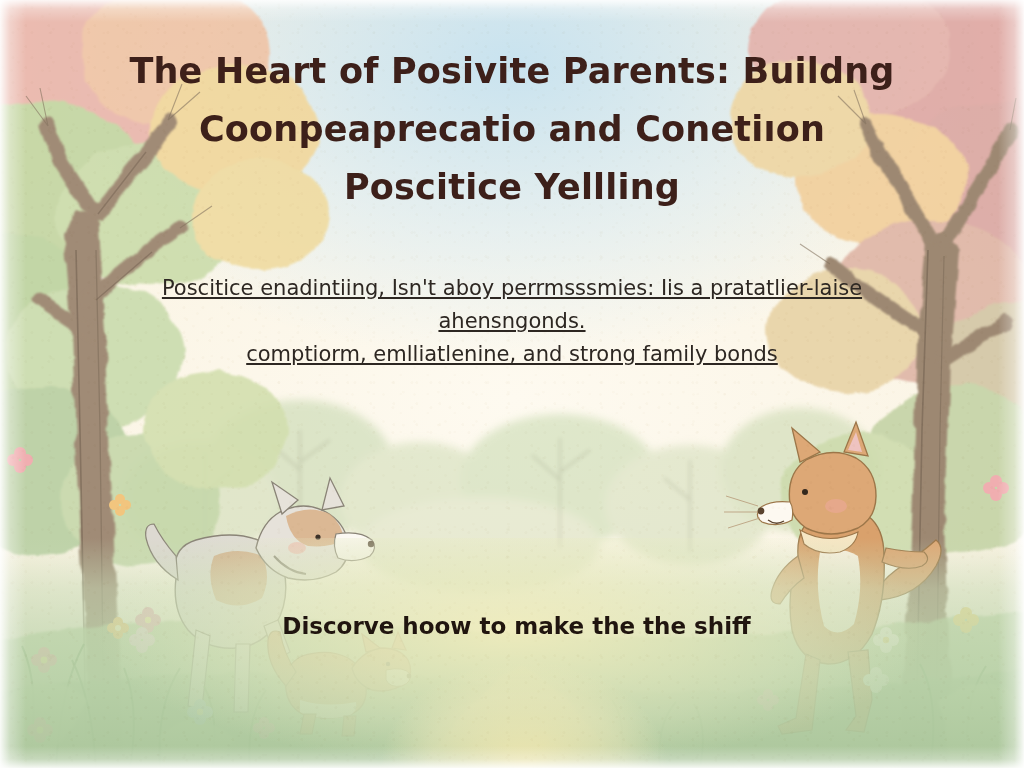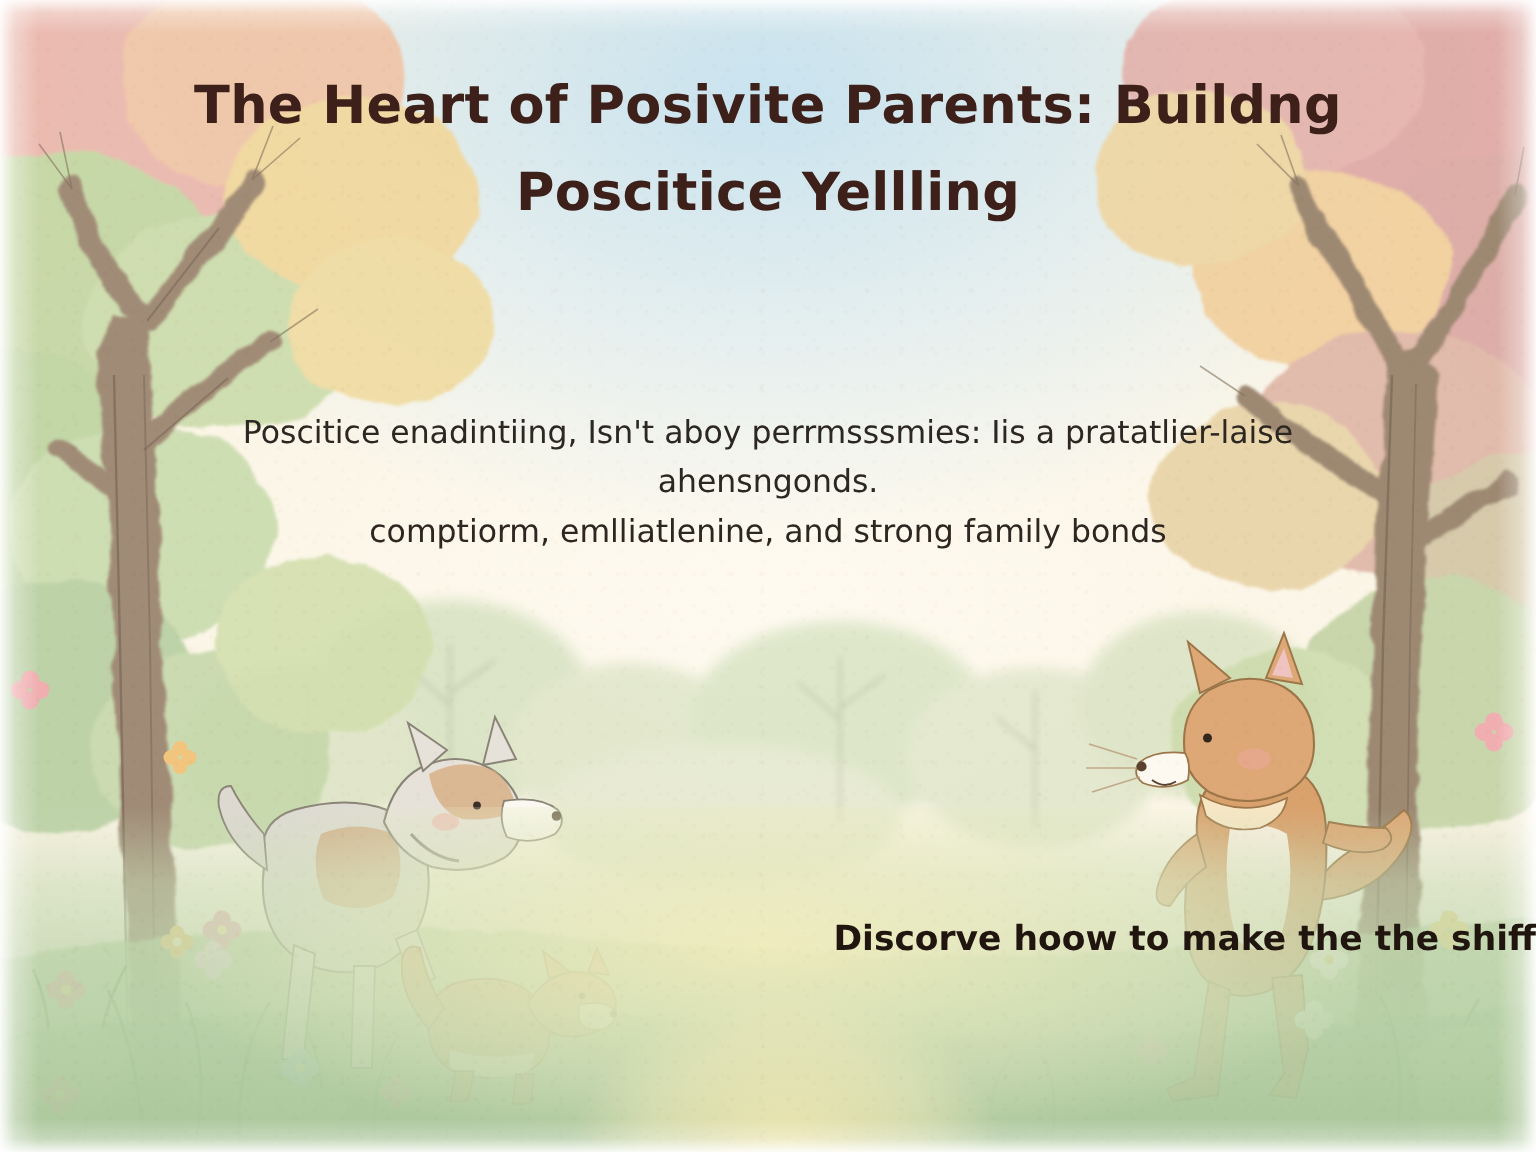"Coonpeaprecatio and Conetiıon" span.hl { html: none -> <span>Coonpeaprecatio and Conetiıon</span> }
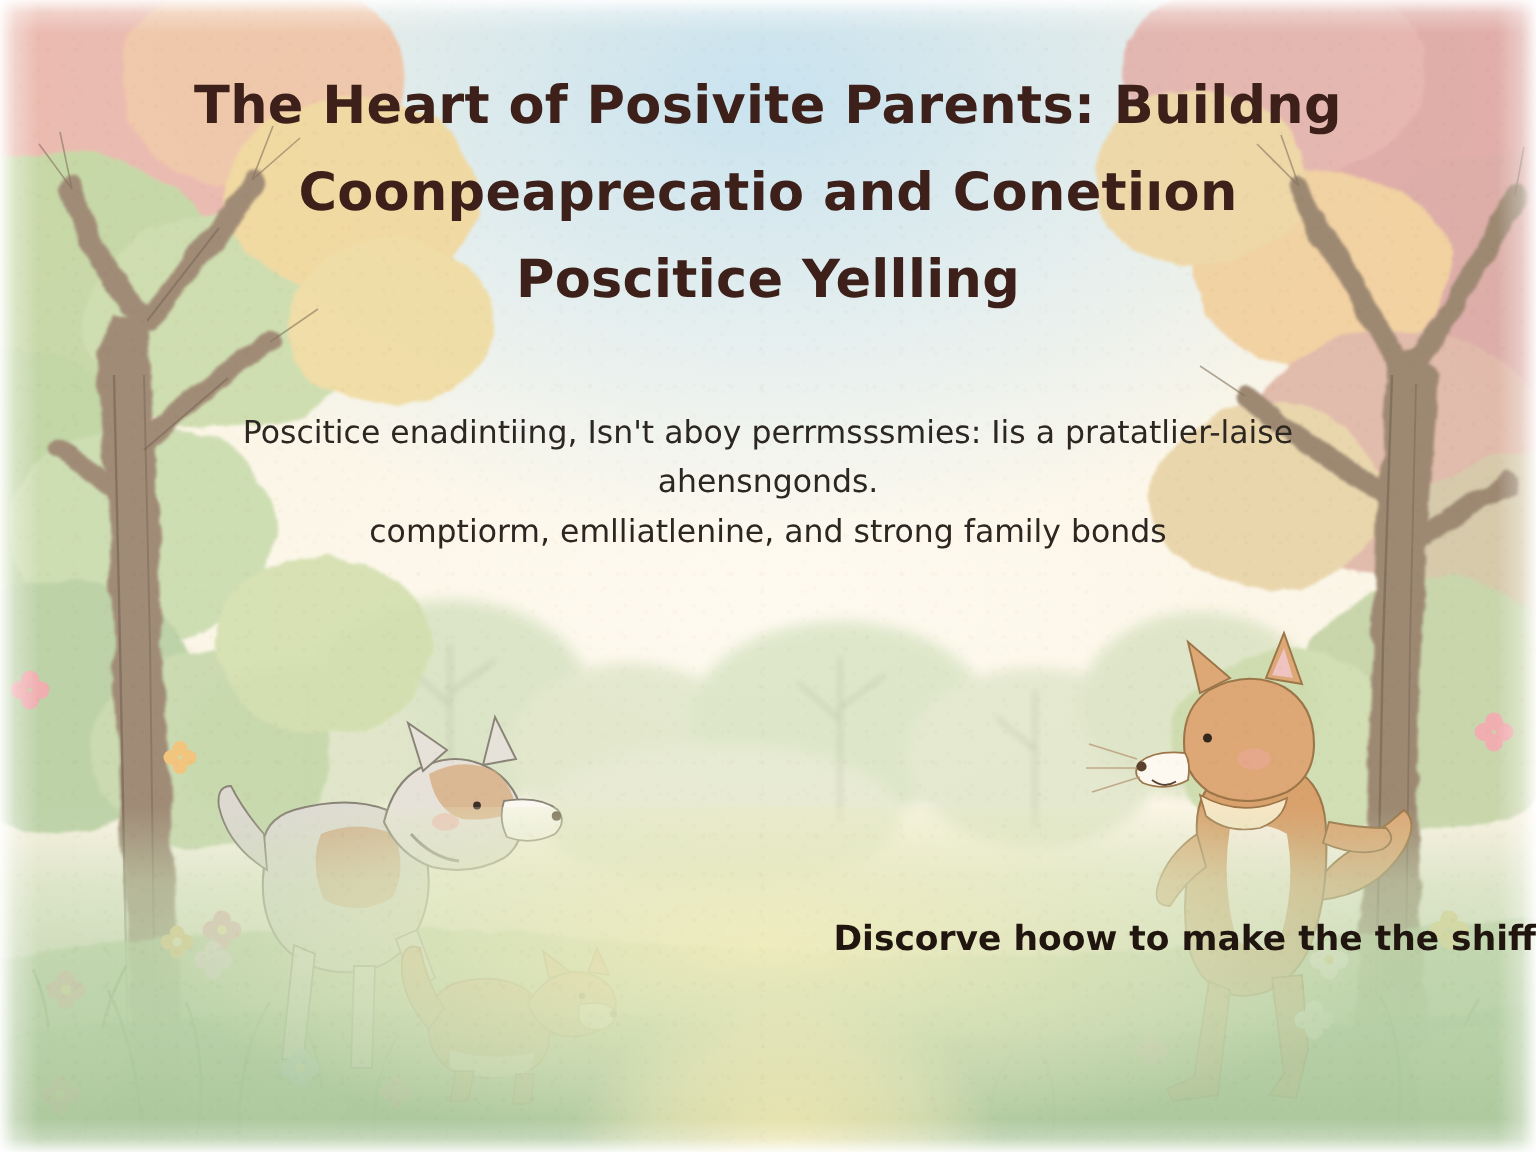"Poscitice enadintiing, Isn't aboy" .subcopy { text-decoration: none -> underline }
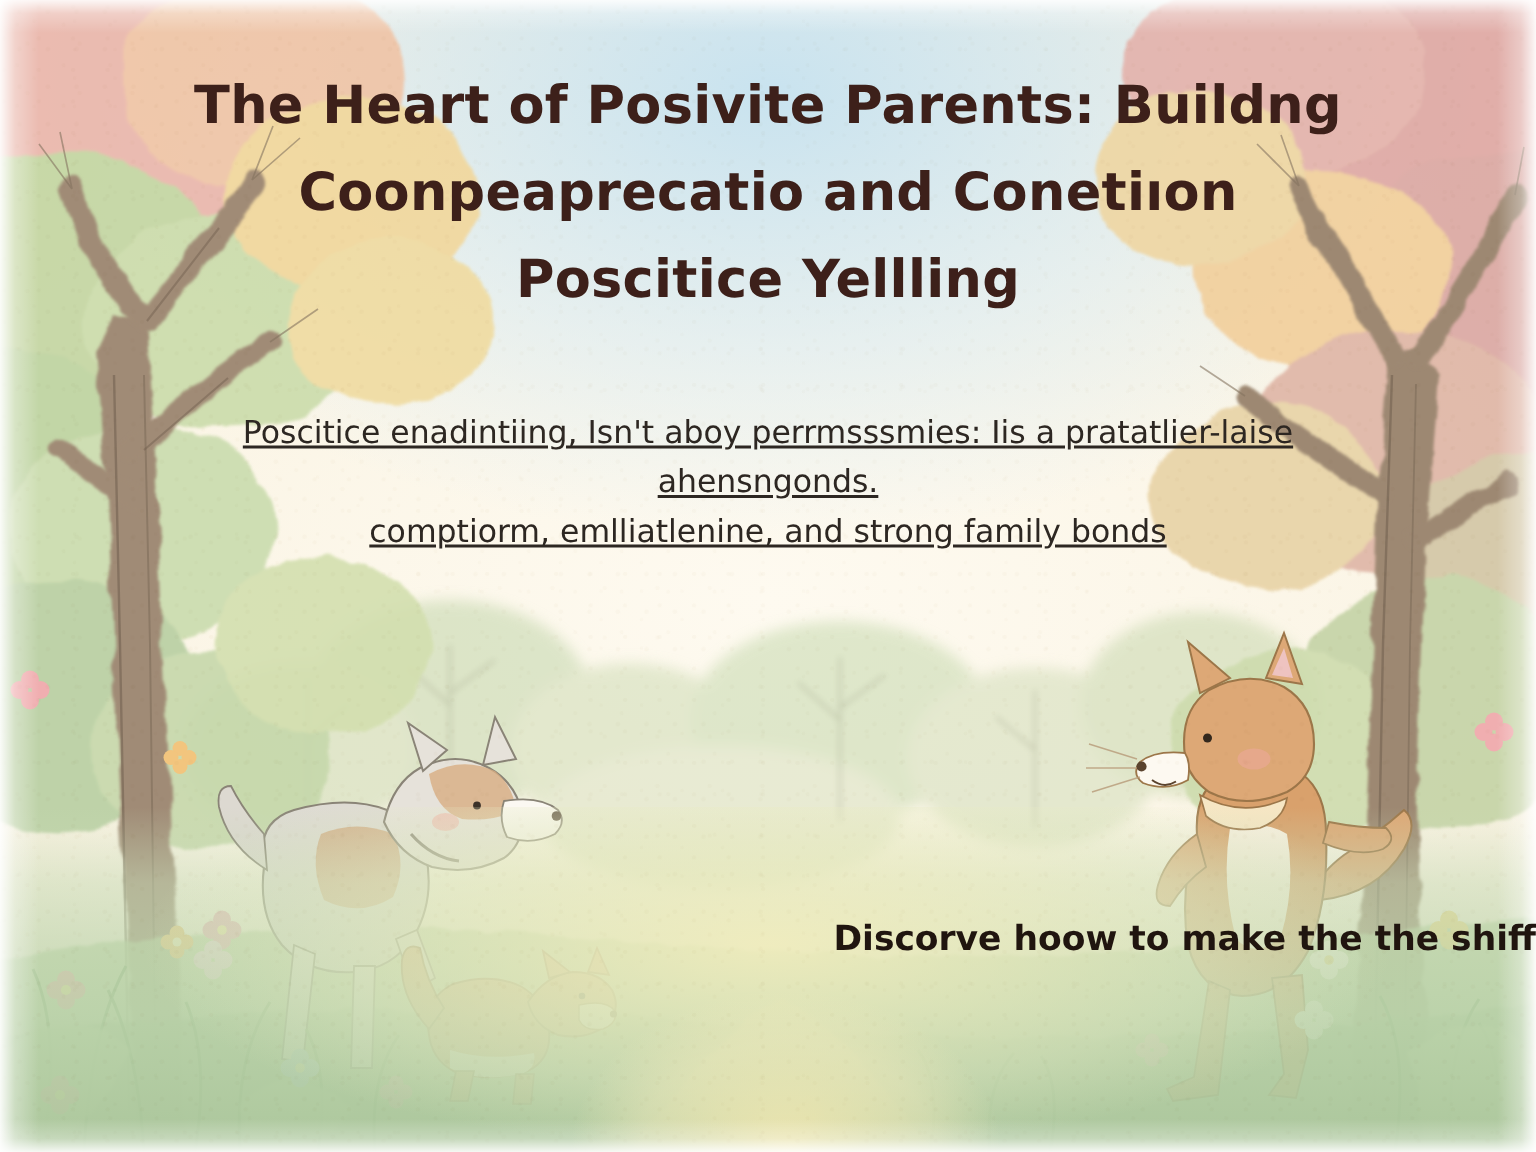"Discorve hoow to make the" .cta { right: 0 -> 15px; text-align: right -> center }
